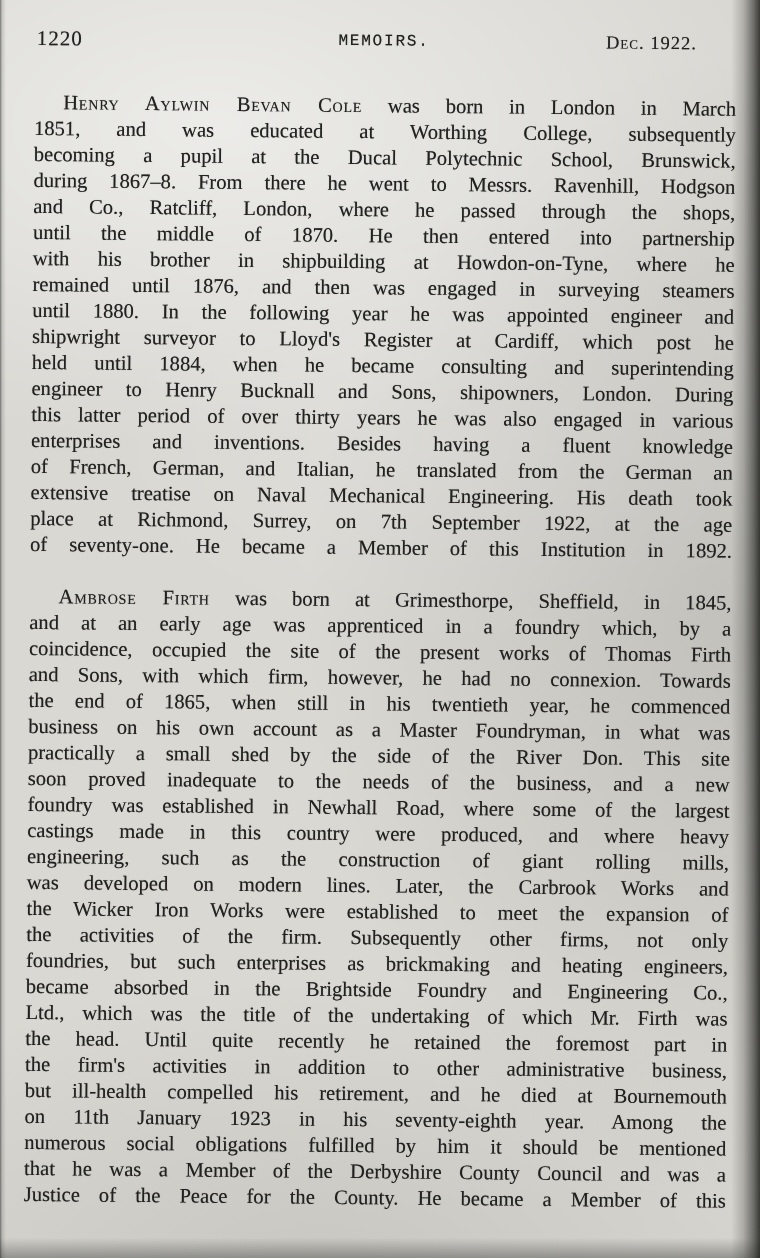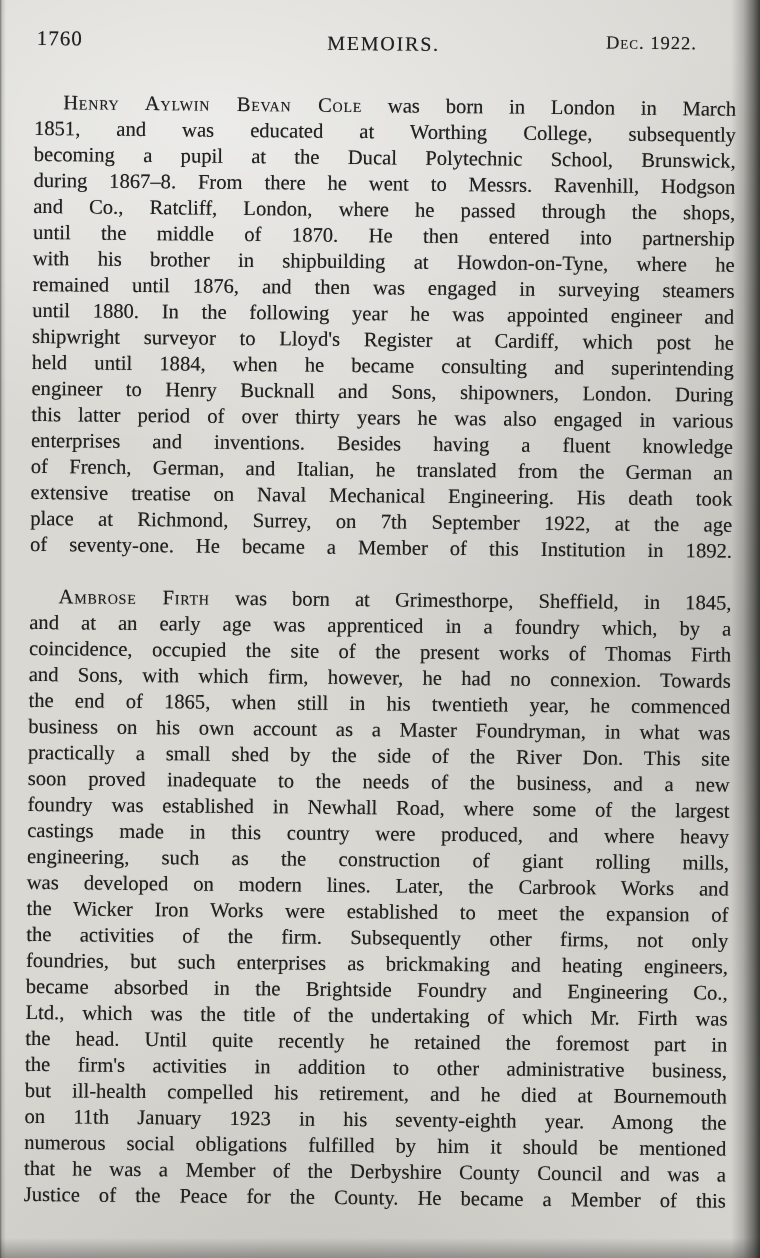"1760" span.pagenum { text: 1760 -> 1220 }
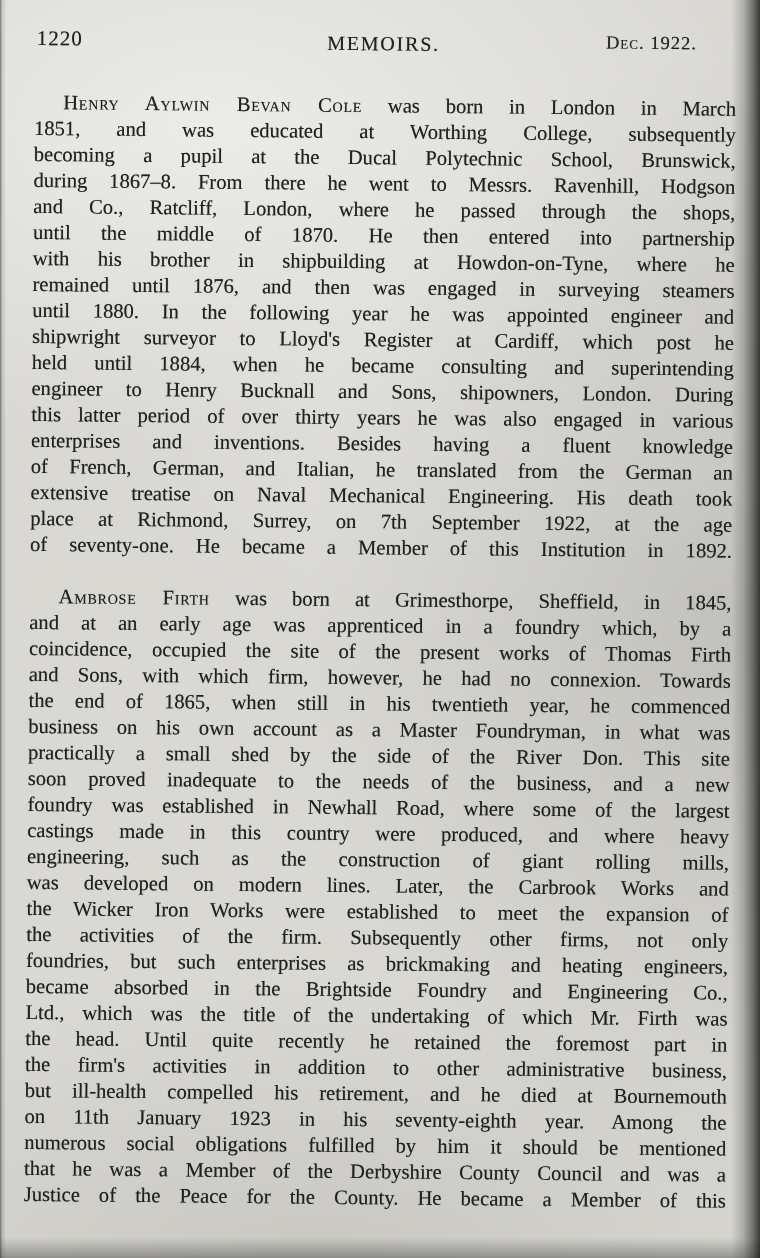"MEMOIRS." .title { font-family: none -> Liberation Mono, monospace; font-size: 20px -> 16px }
